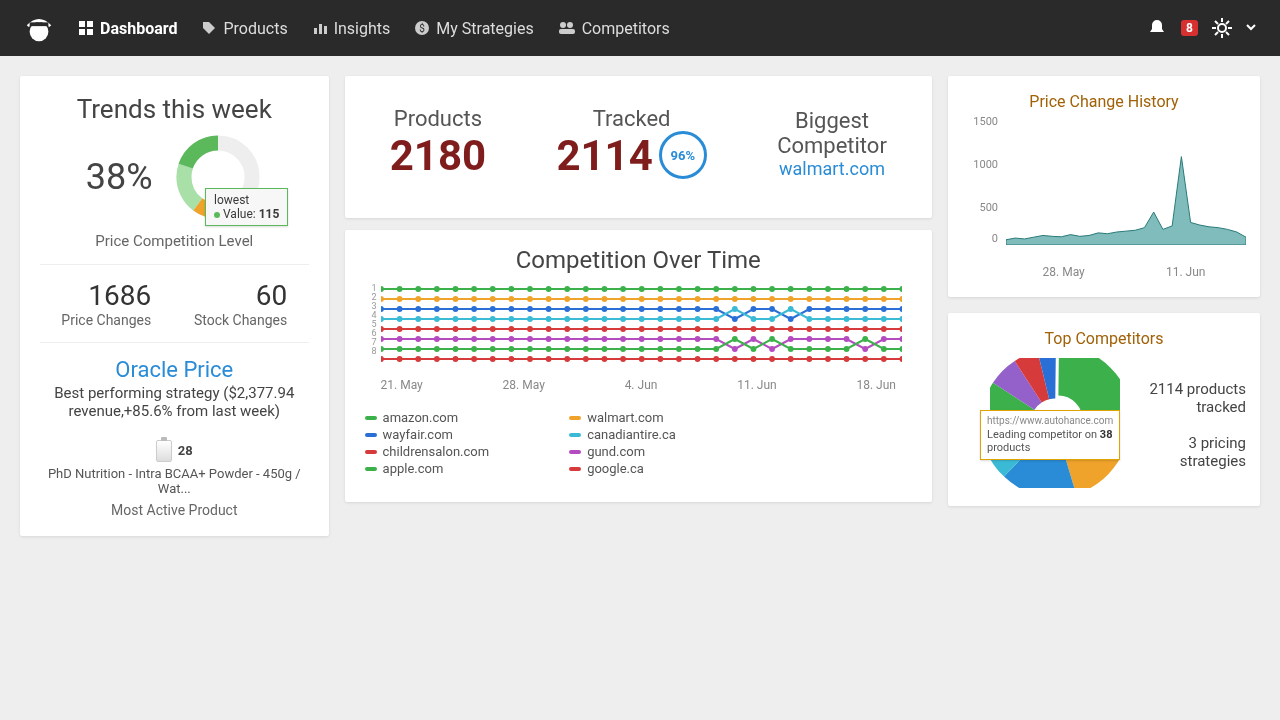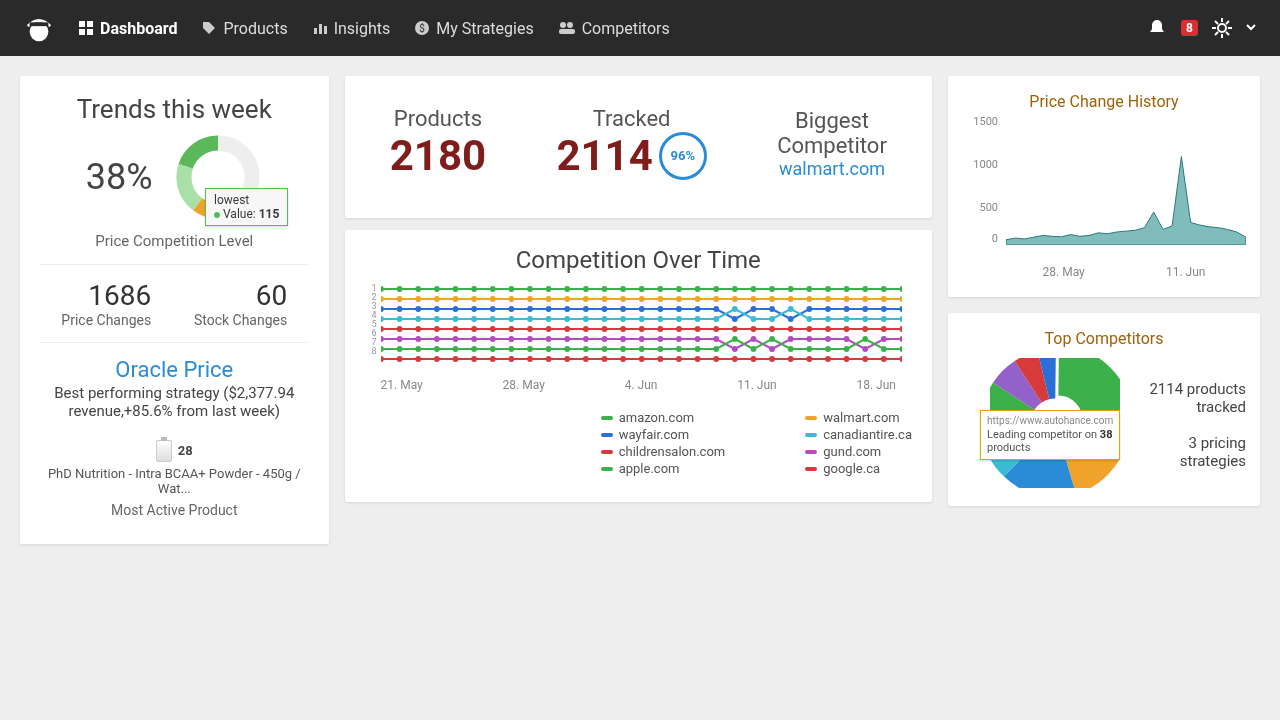"Trends this week" .trends { padding: 18px 20px 26px -> 18px 20px 18px }
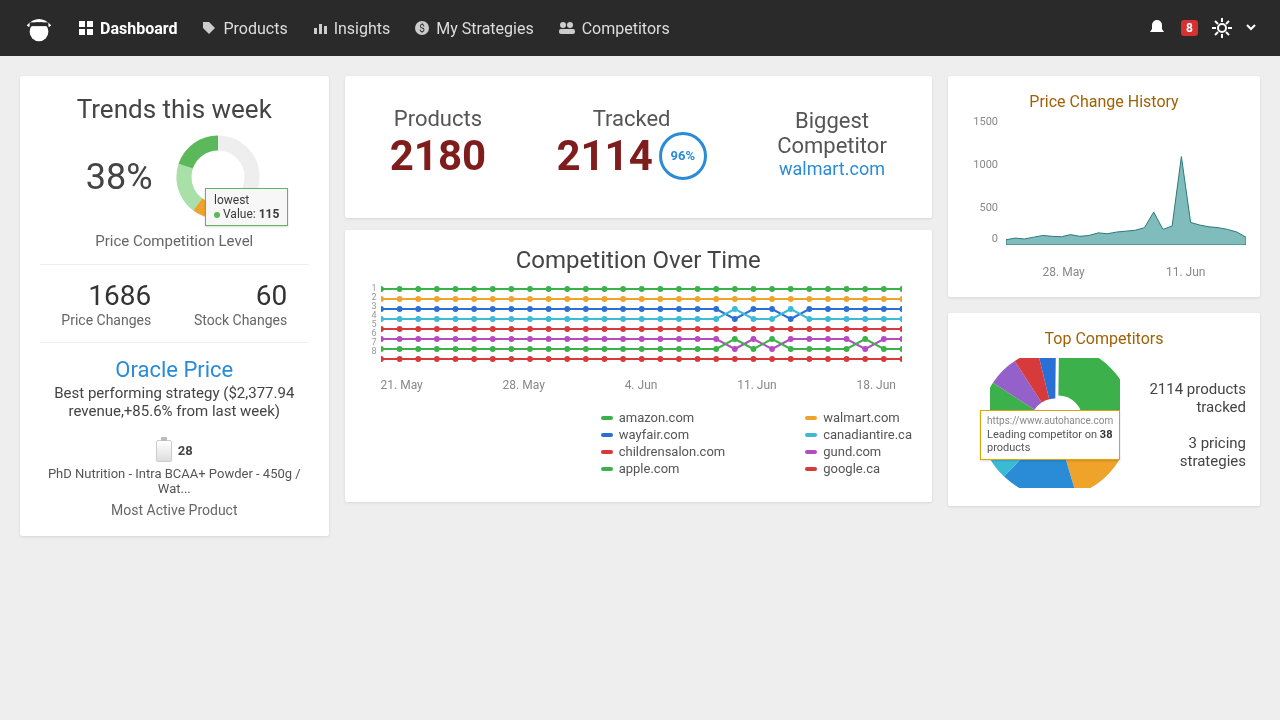"2114" .tracked-wrap { align-items: center -> flex-start }
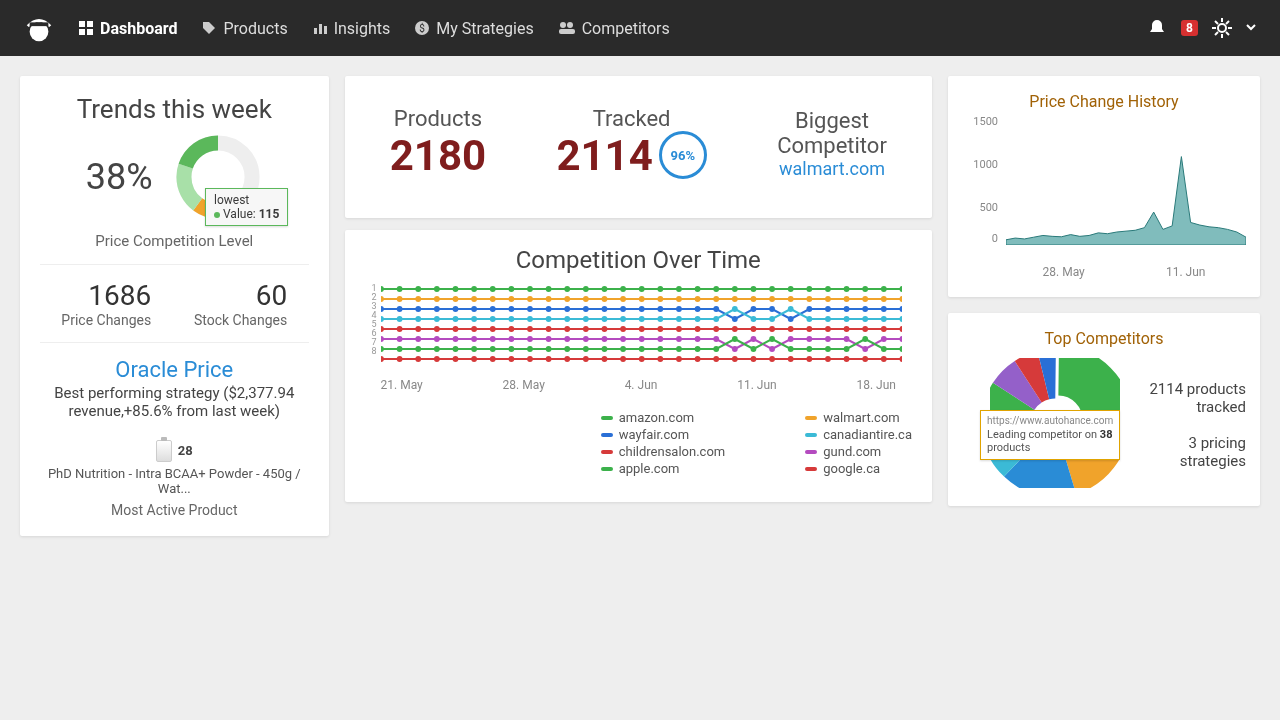"amazon.com" .legend { justify-content: flex-end -> flex-start }
